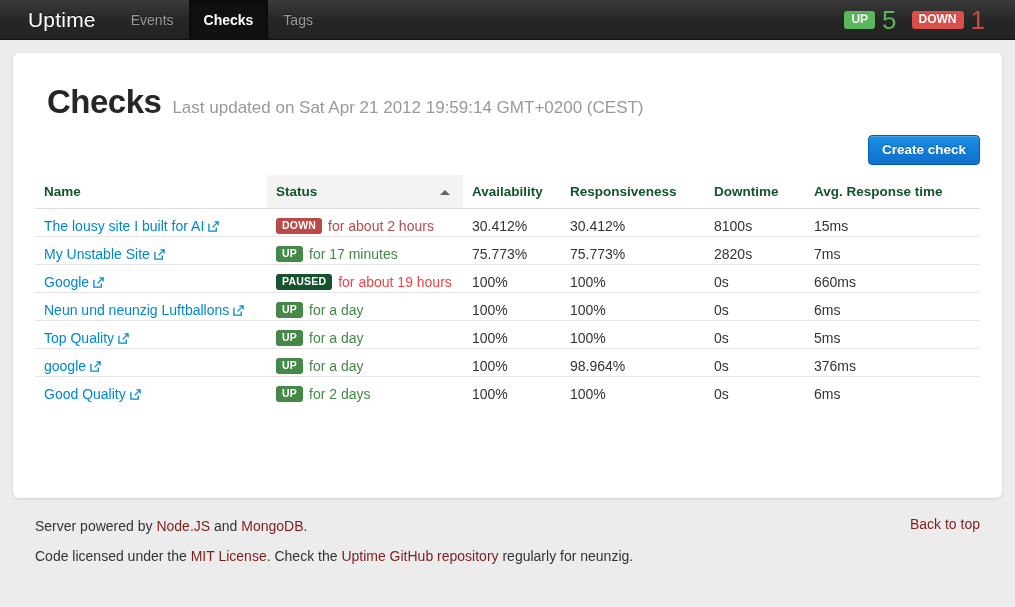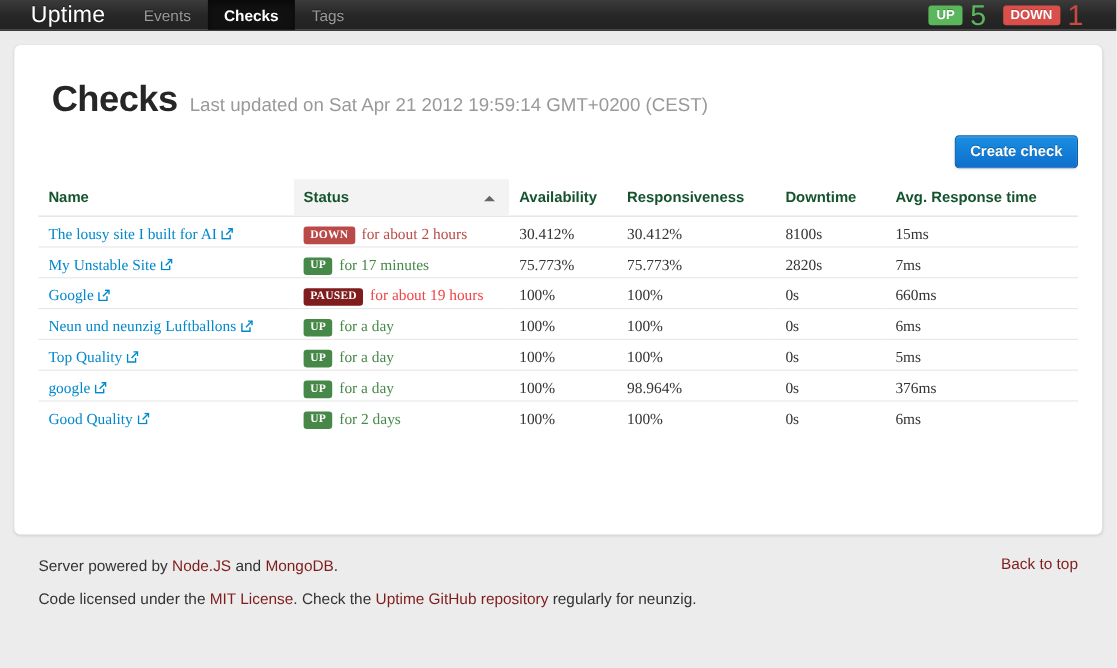"Uptime" .navbar { height: 28px -> 40px }
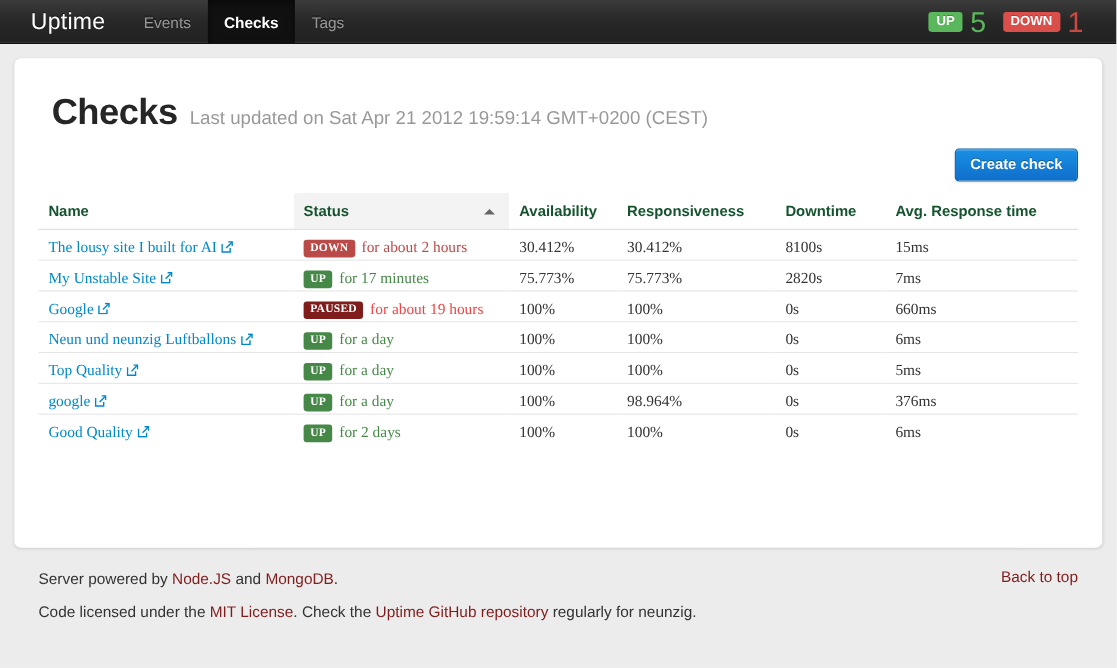"The lousy site I built" table.checks td { font-family: Liberation Serif, serif -> none }
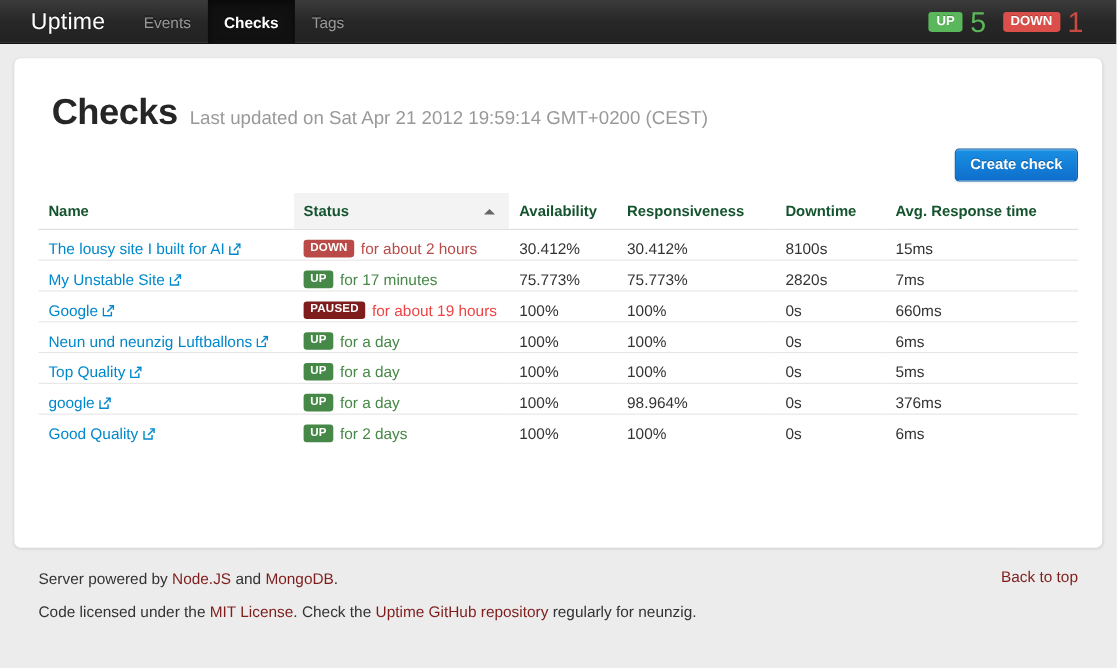"PAUSED" .status-badge.paused { background: #7f1d1d -> #14532d }
